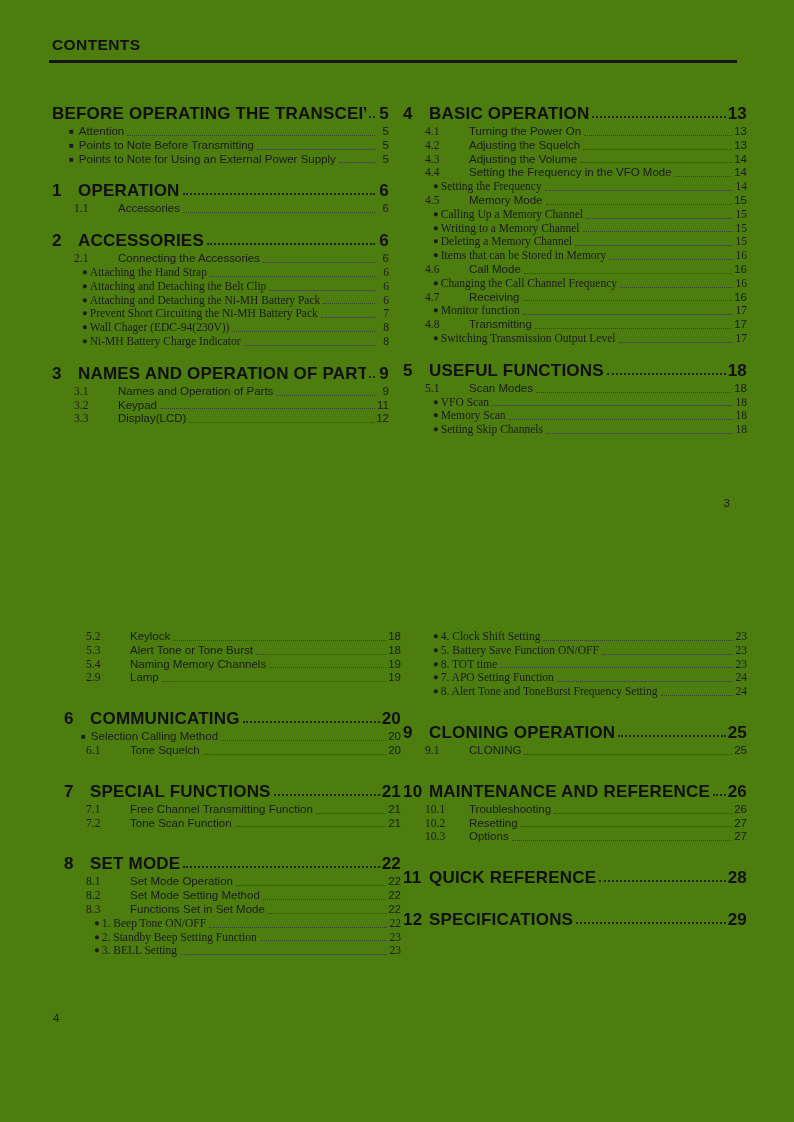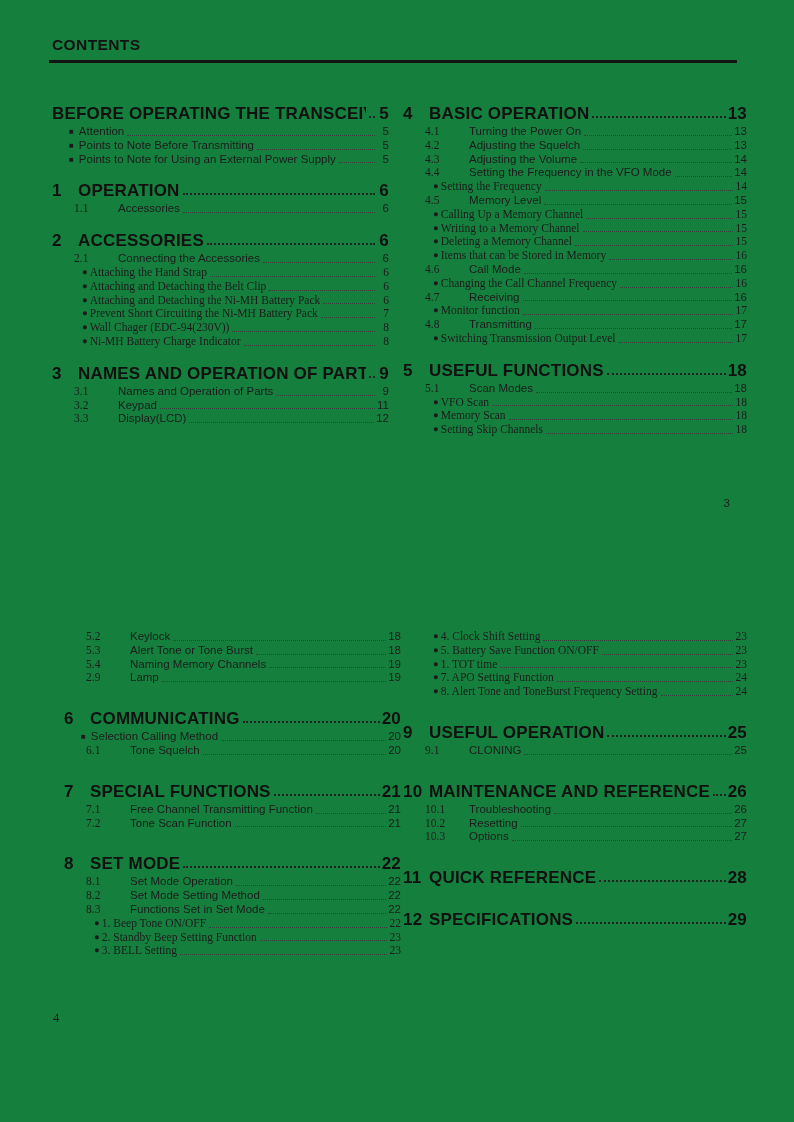"CONTENTS" .sheet { background: #15803d -> #4d7c0f }
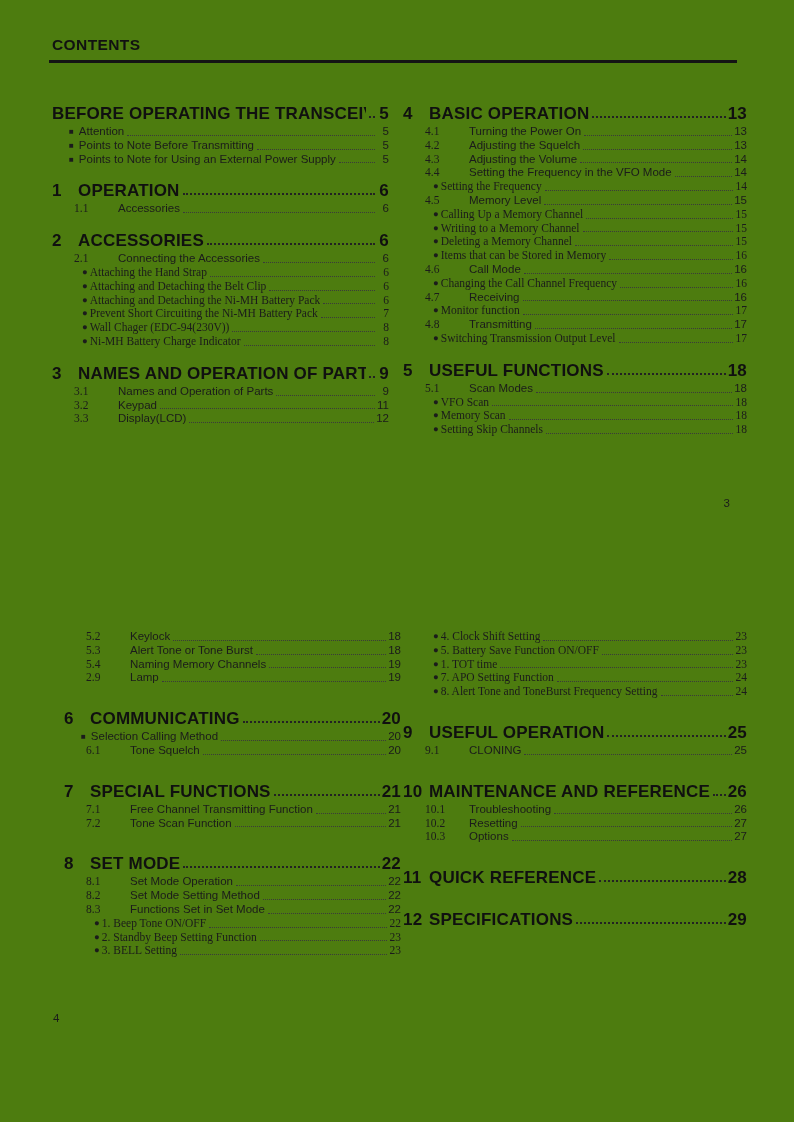"Memory Level" span.label { text: Level -> Mode }
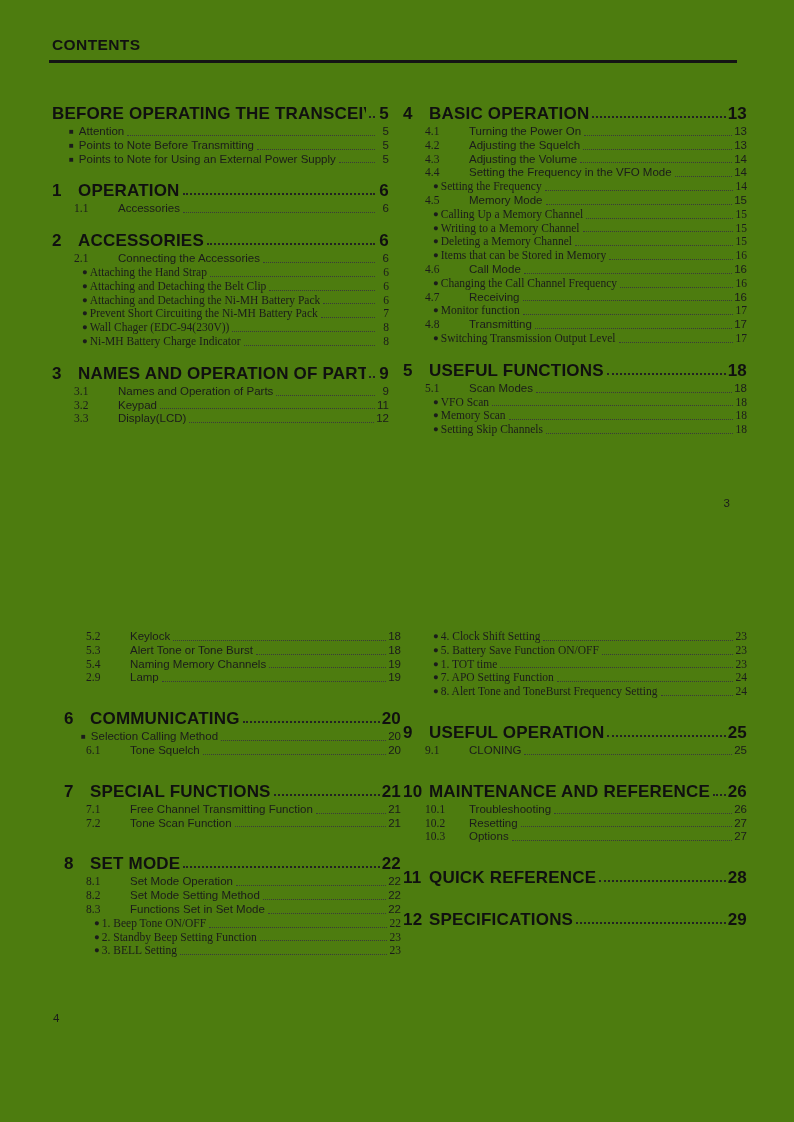"1. TOT time" span.label { text: 1 -> 8 }
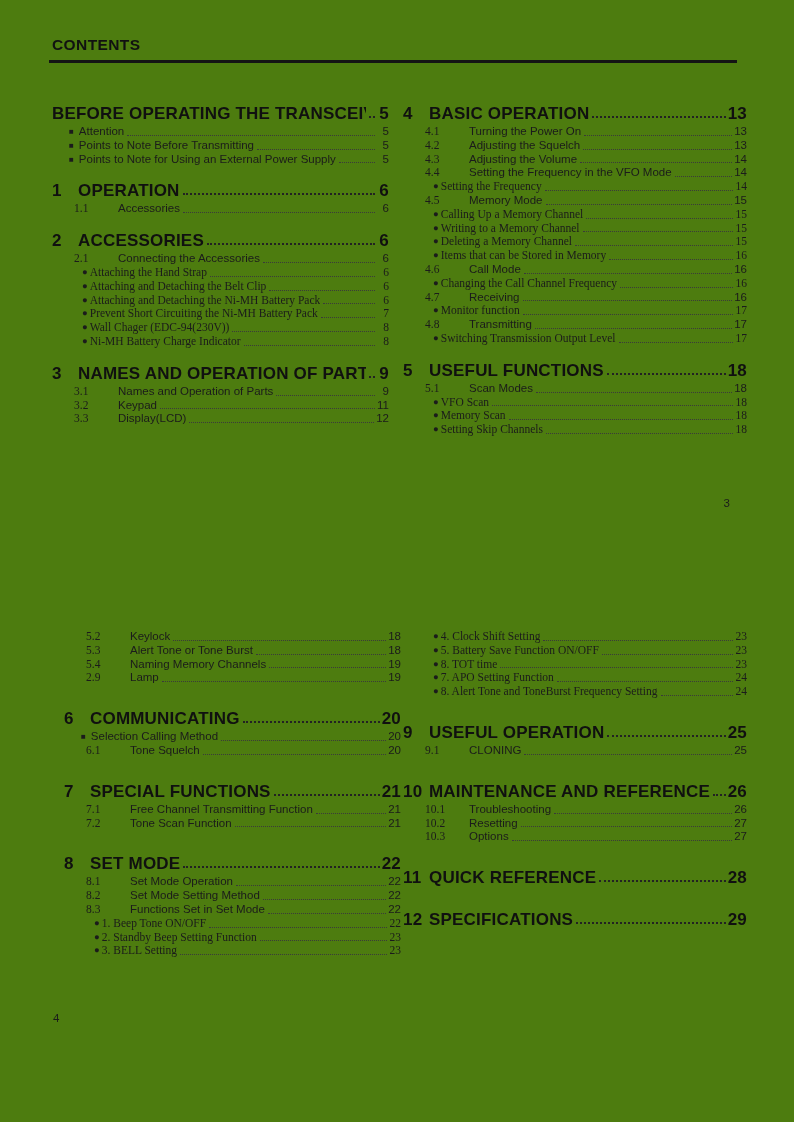"USEFUL OPERATION" span.label { text: USEFUL -> CLONING }
